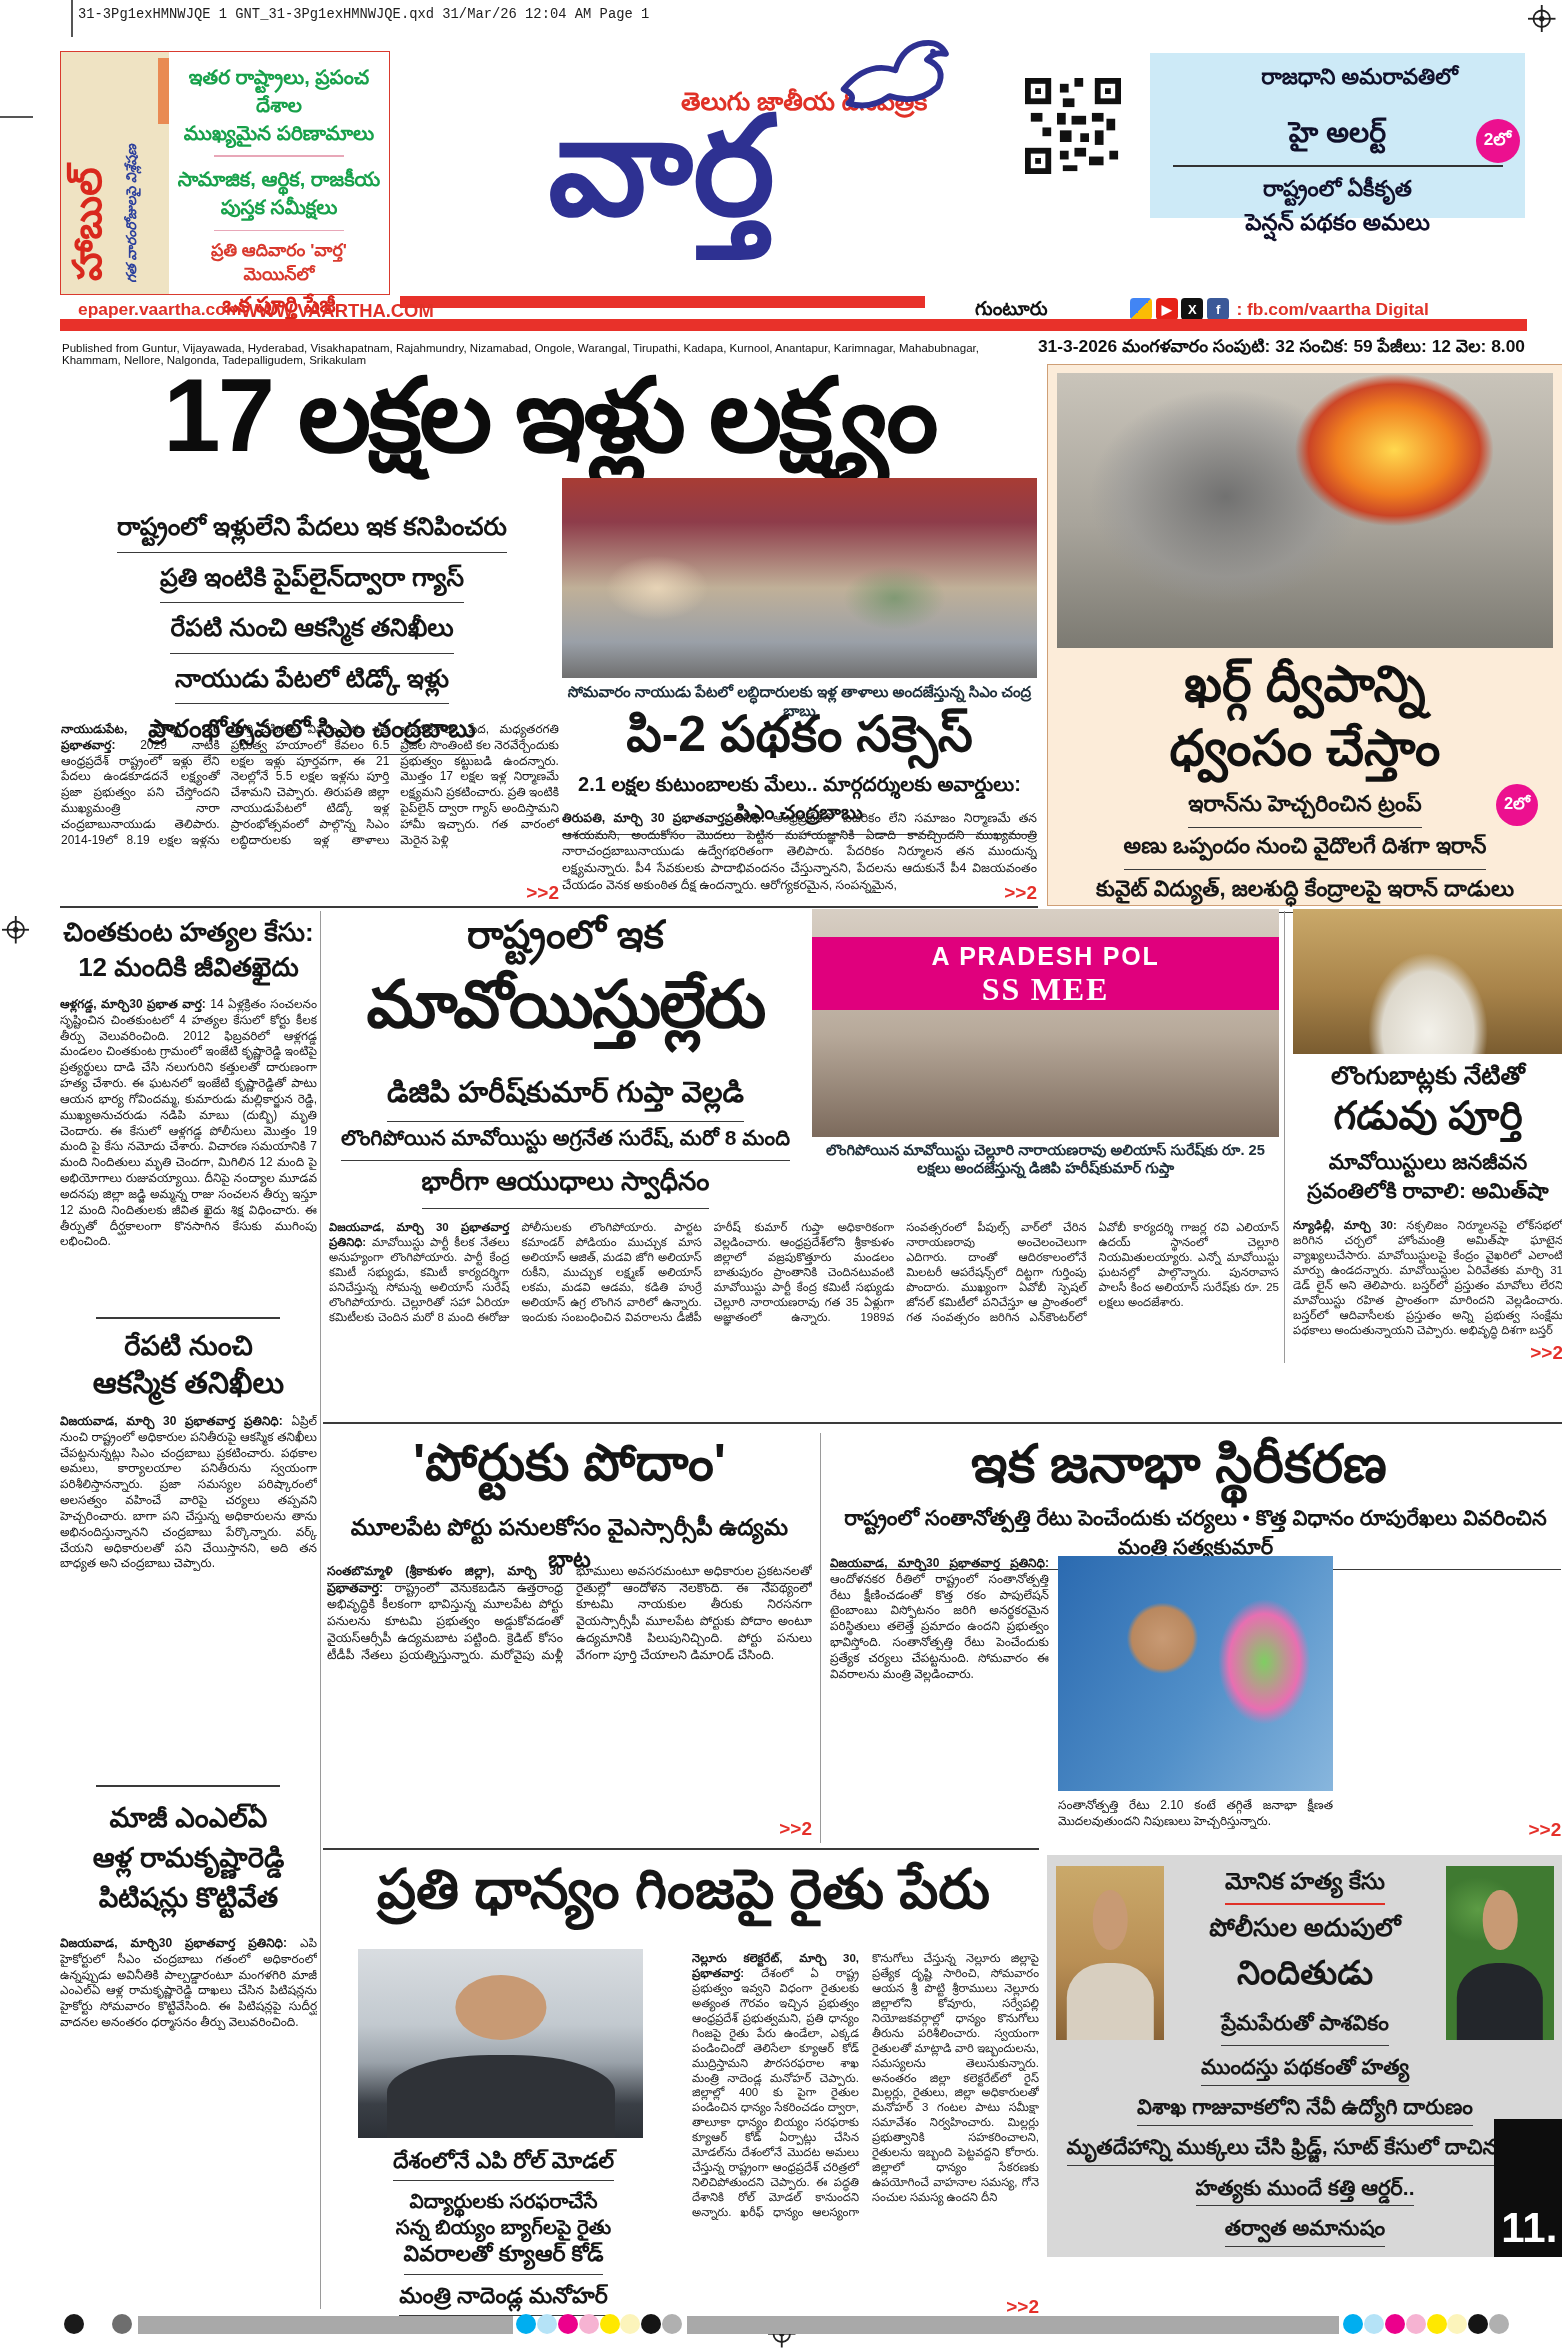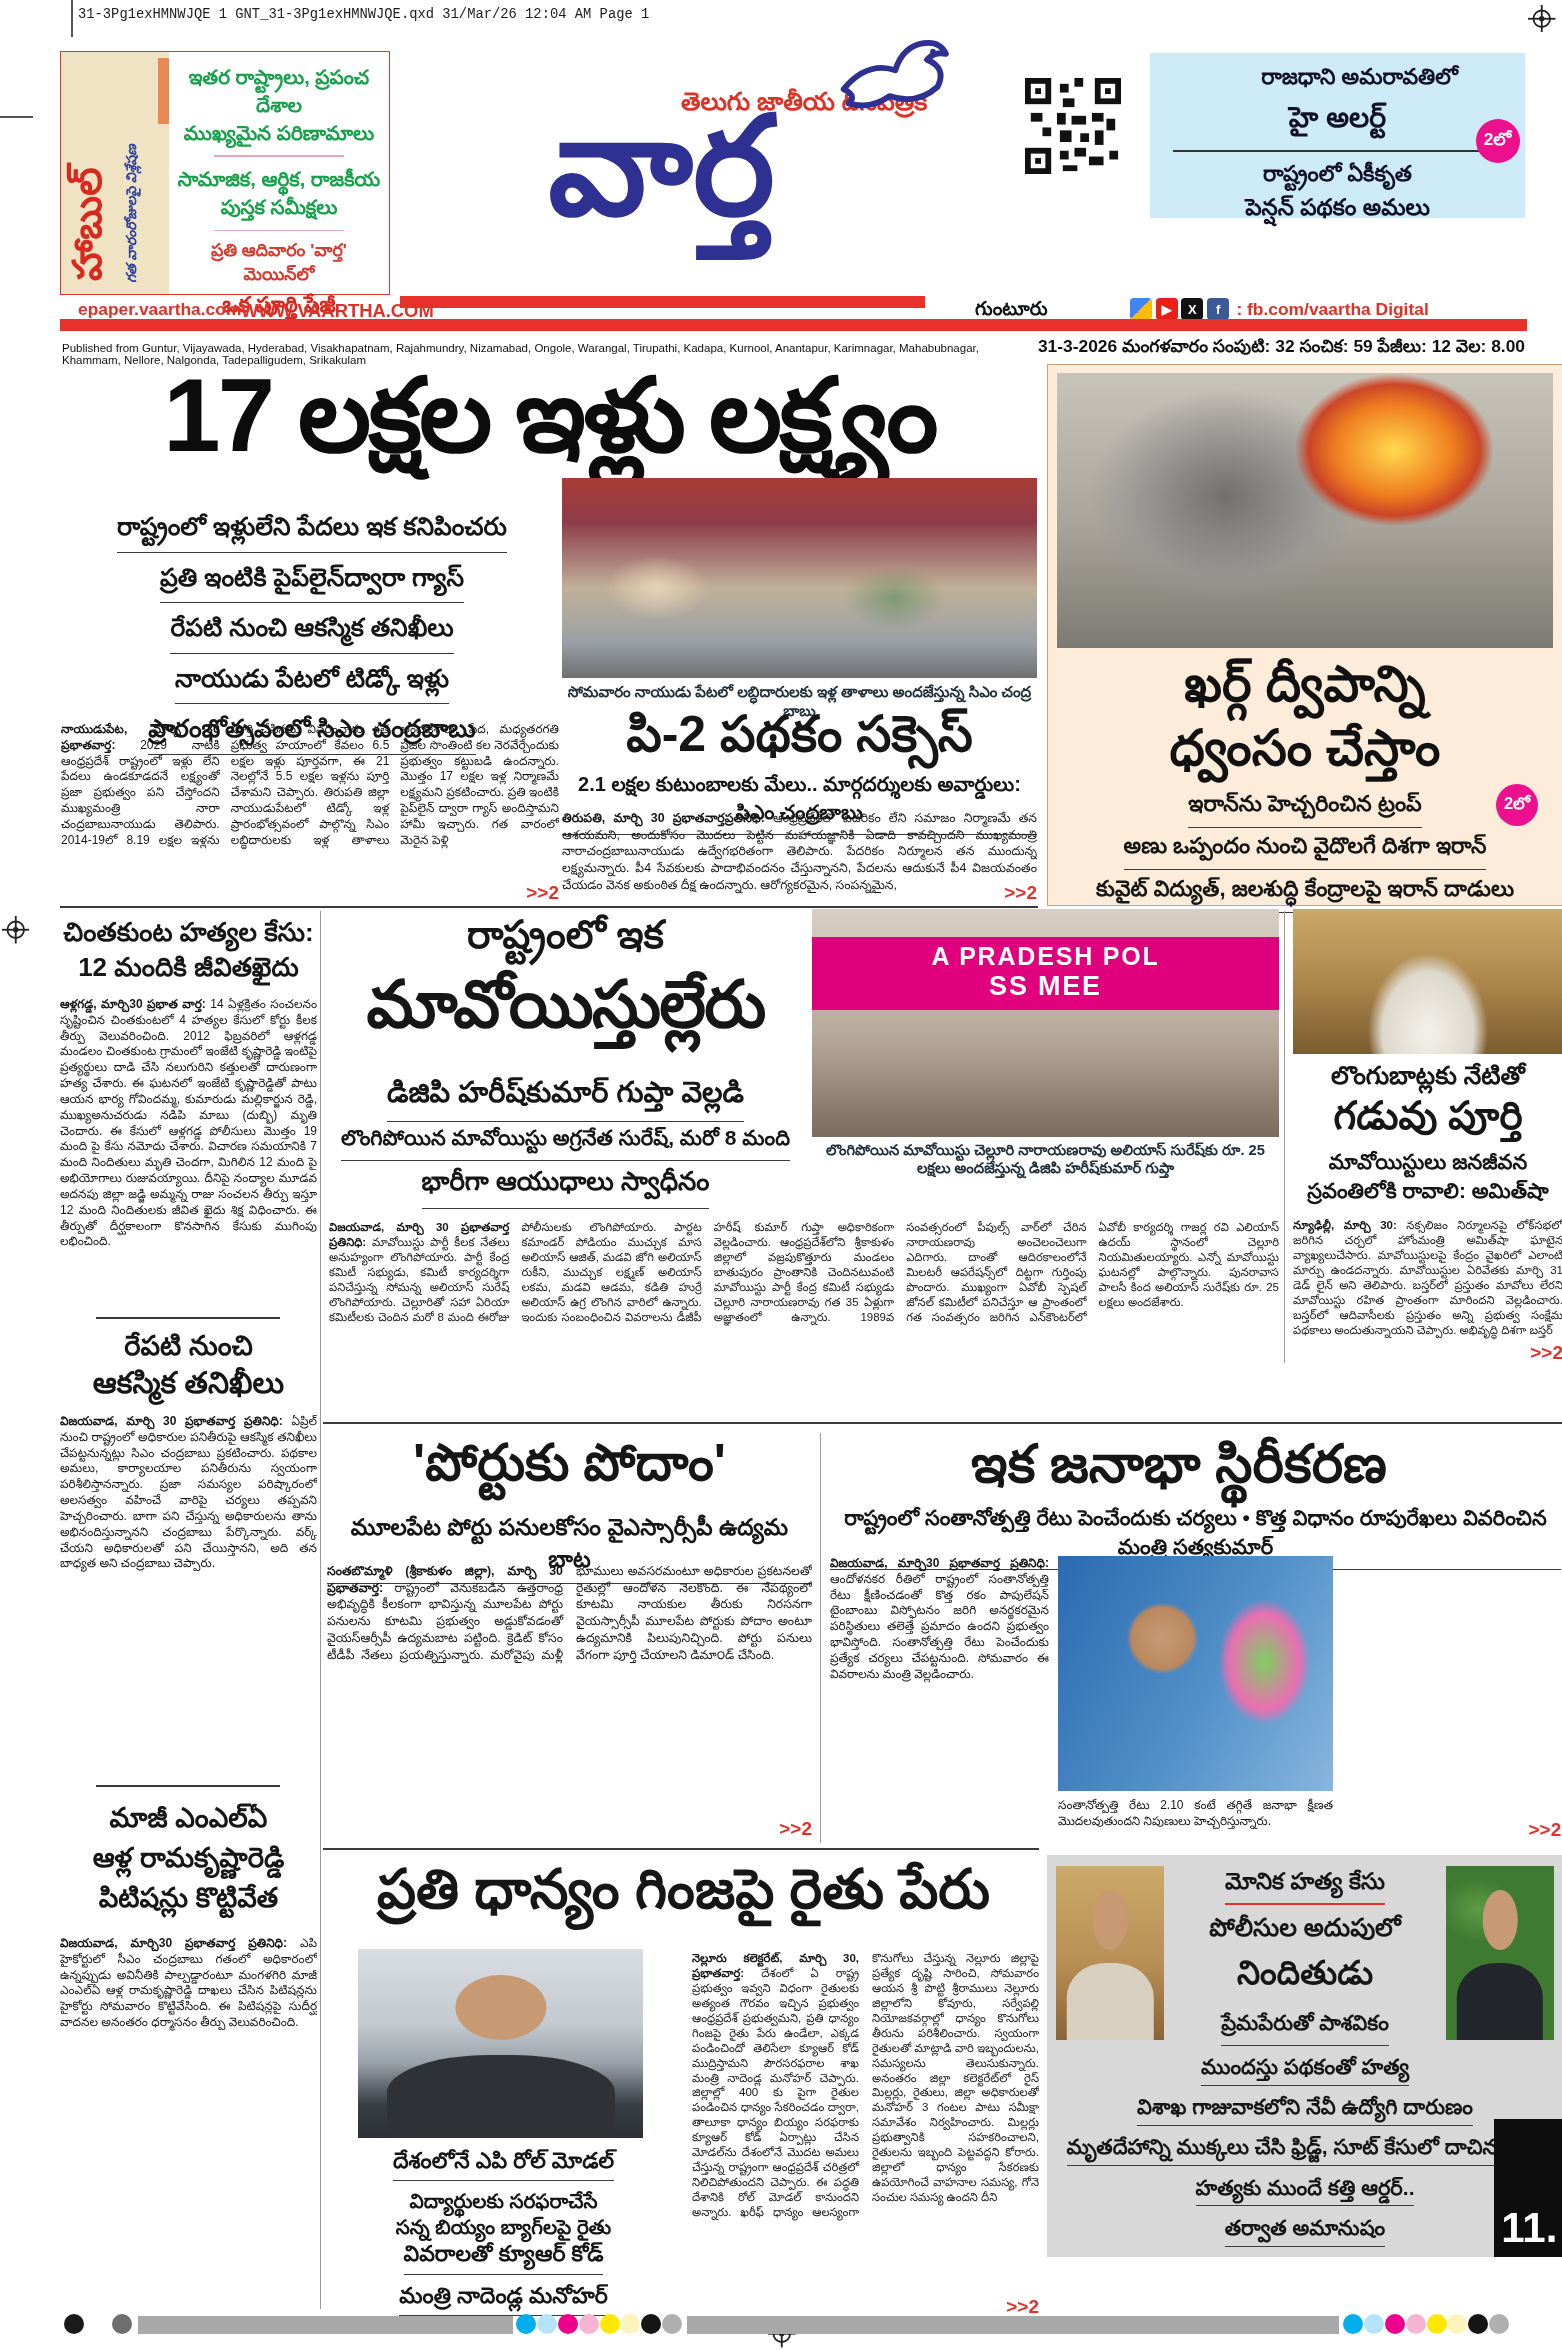"హై అలర్ట్" .alert-l2 { margin-top: 6px -> 21px }
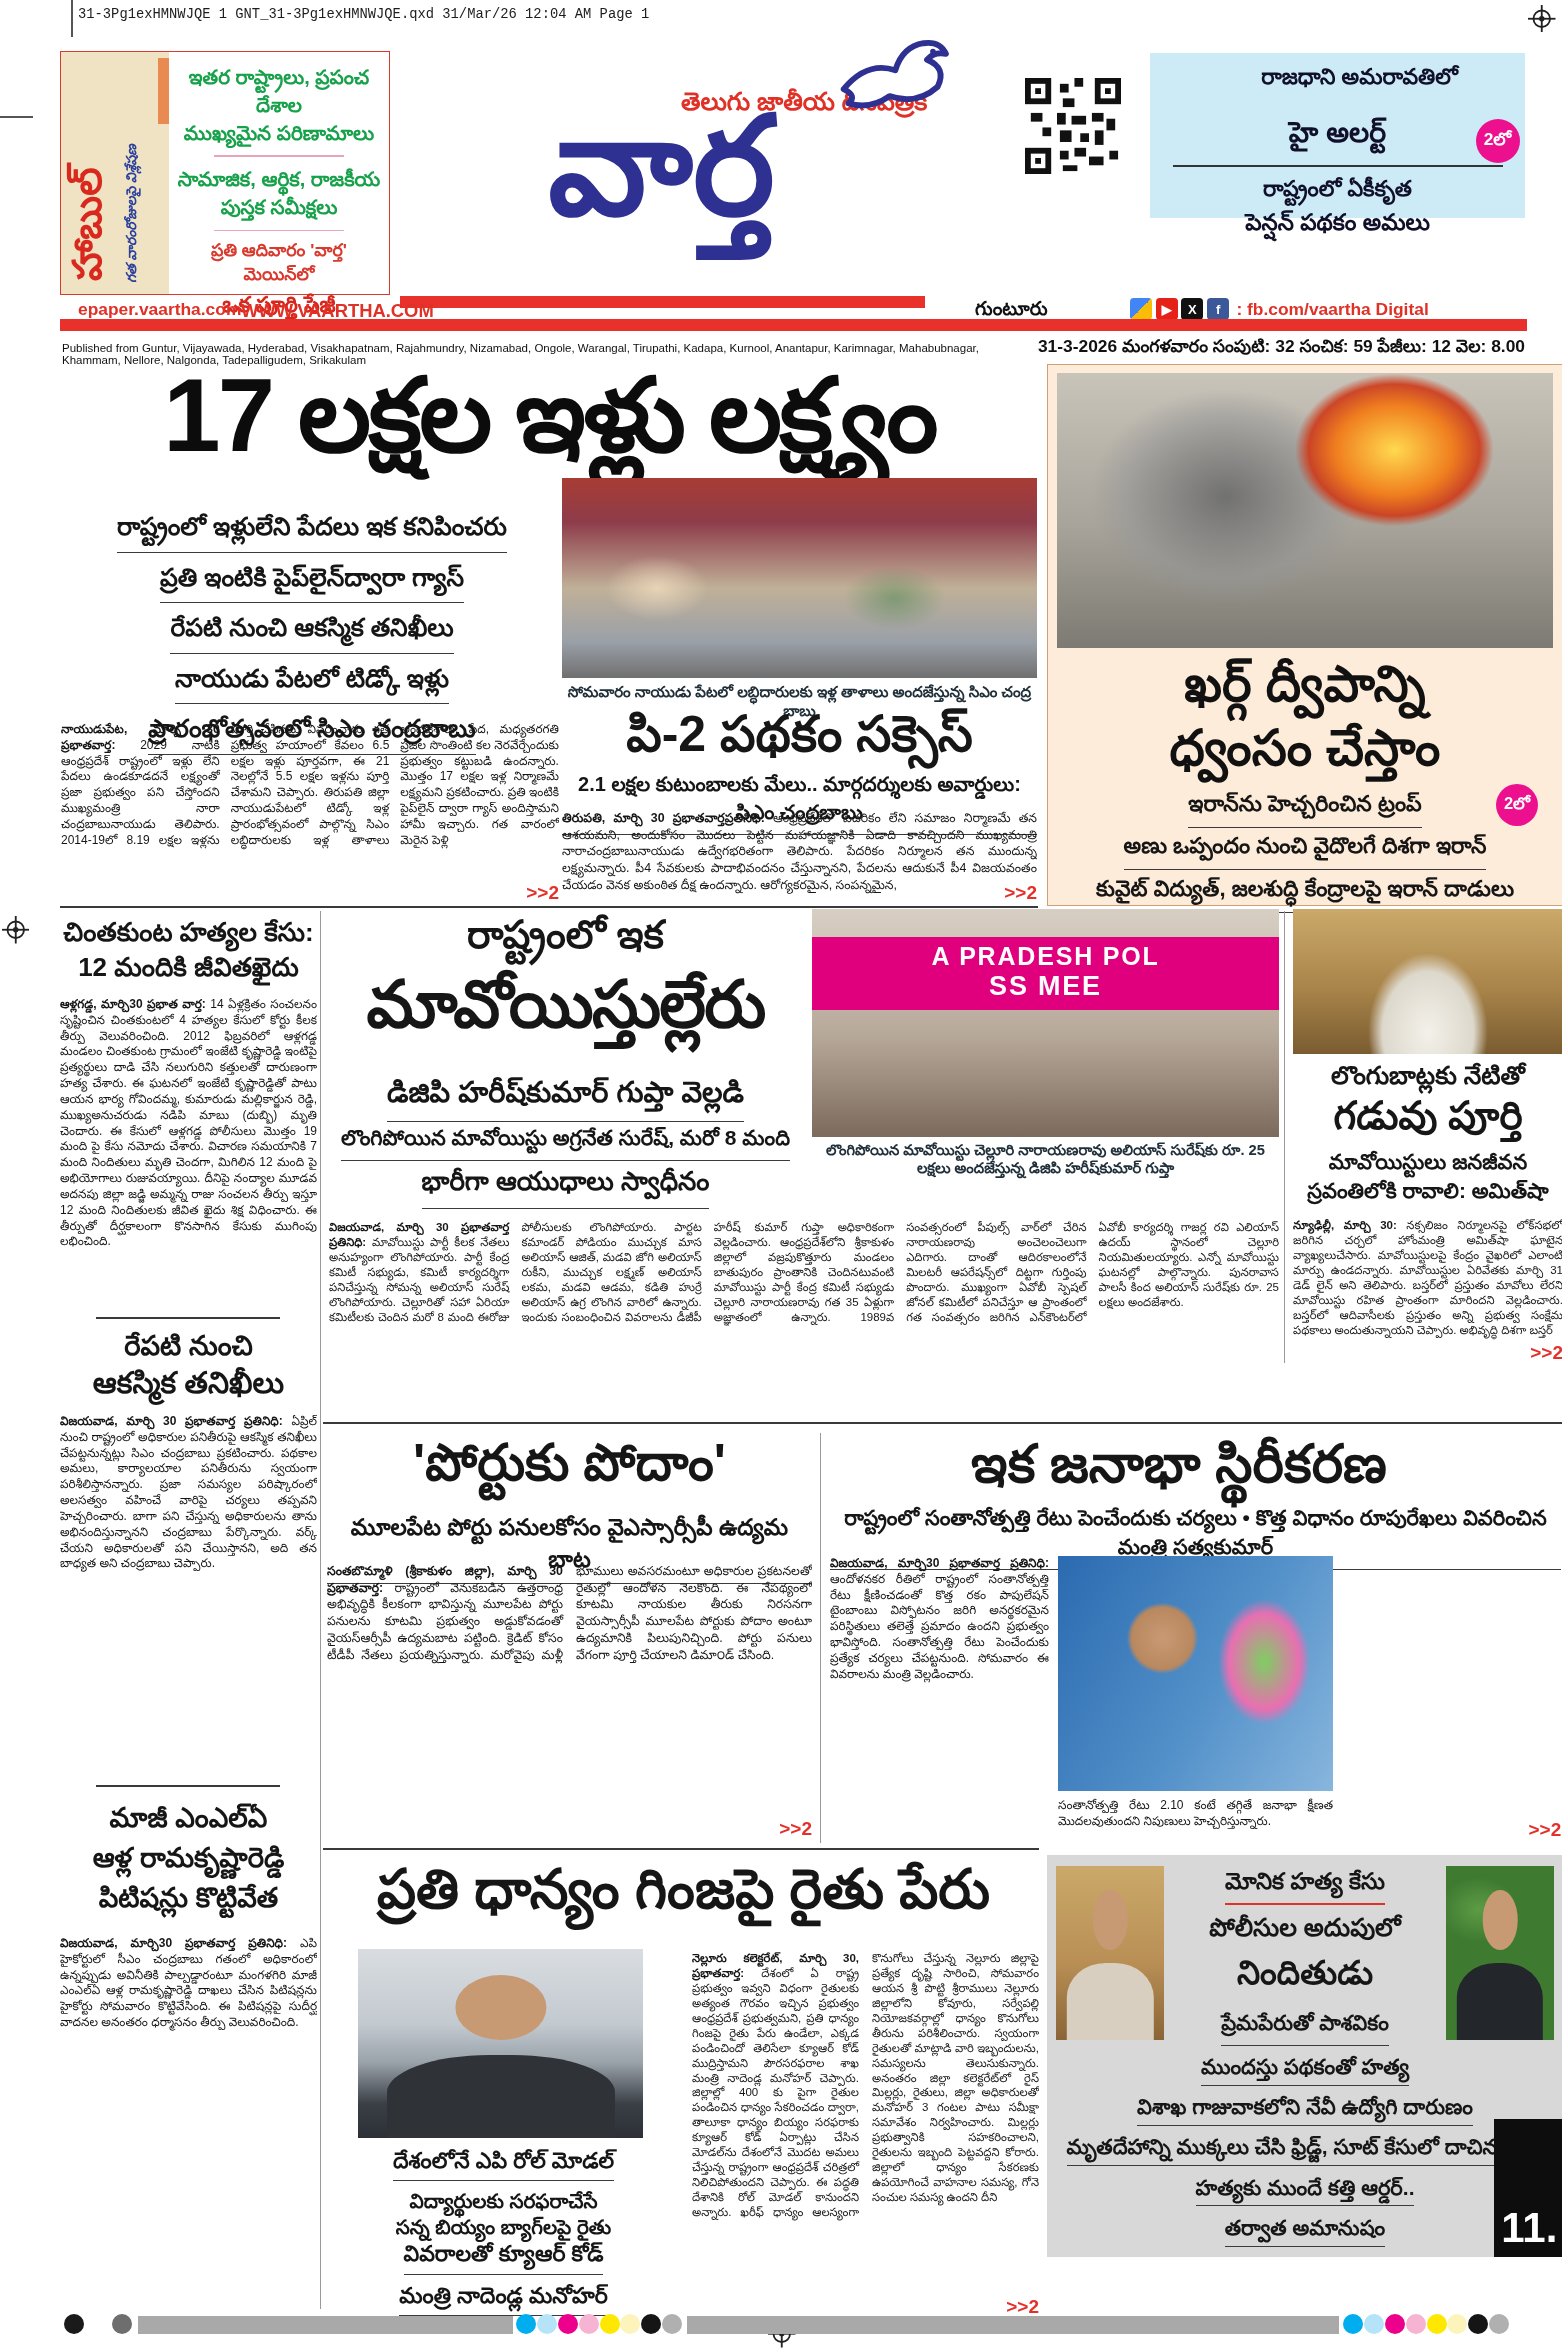"SS MEE" .press-banner .b2 { font-family: none -> Liberation Serif, serif; font-size: 27px -> 32px }
